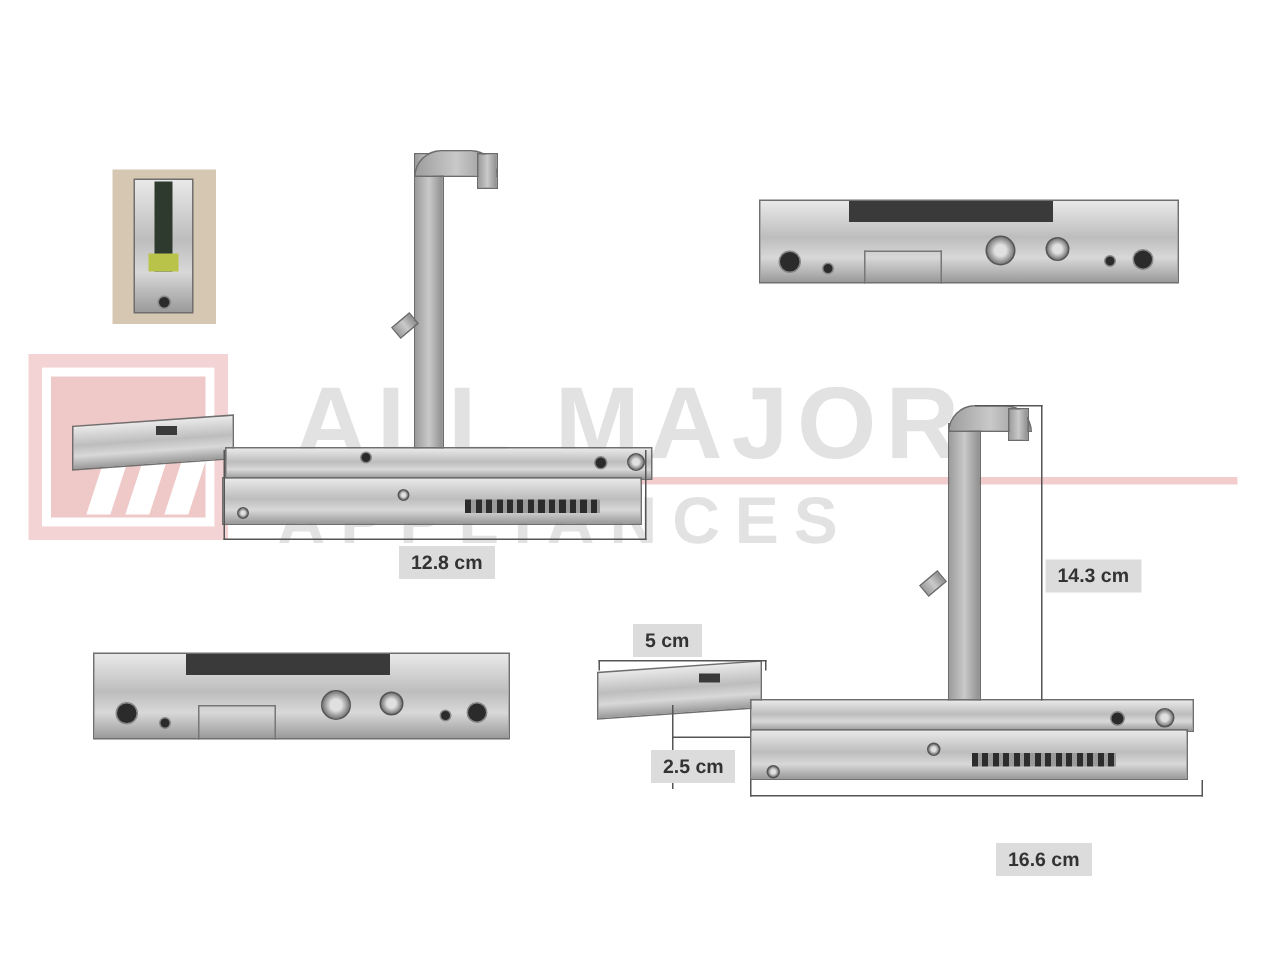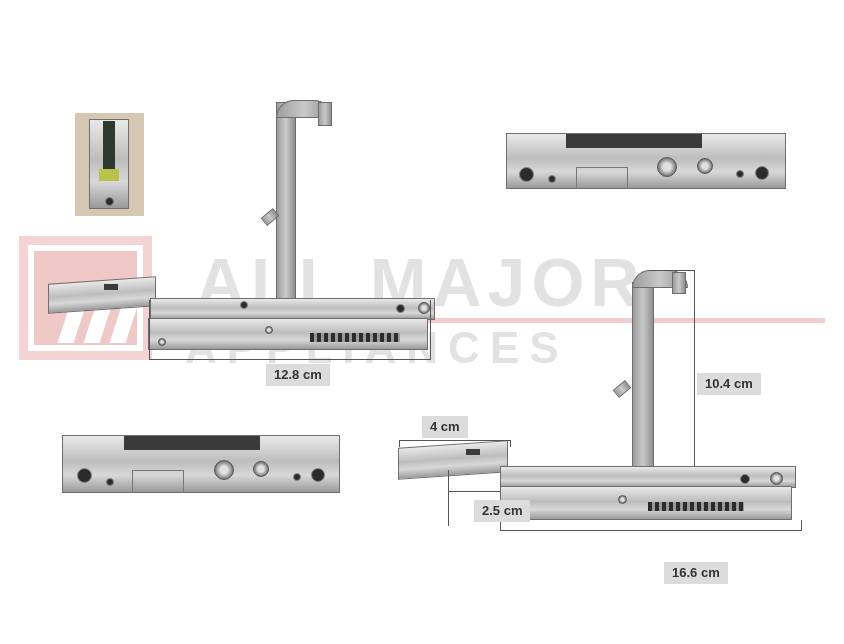"10.4 cm" div.abs { text: 10.4 -> 14.3 }
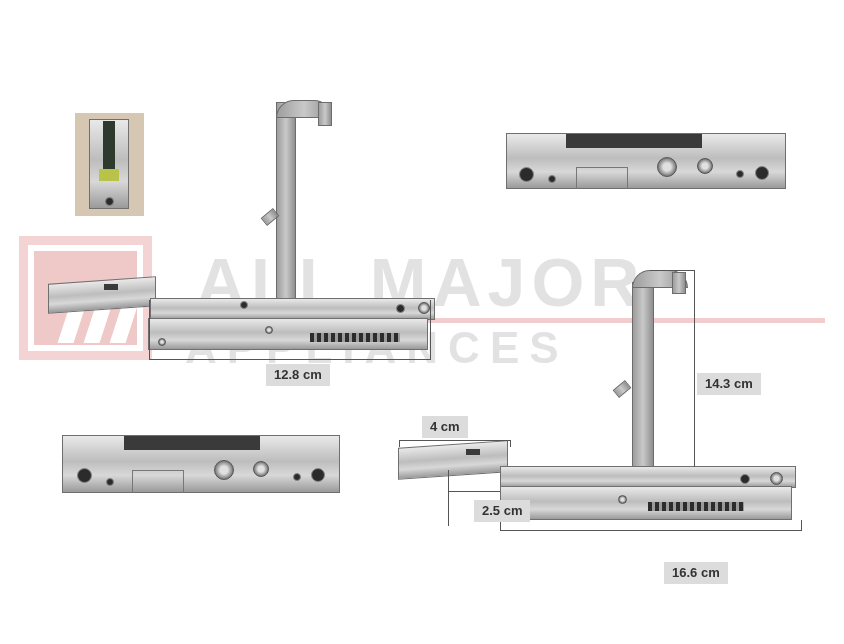"4 cm" div.abs { text: 4 -> 5 }
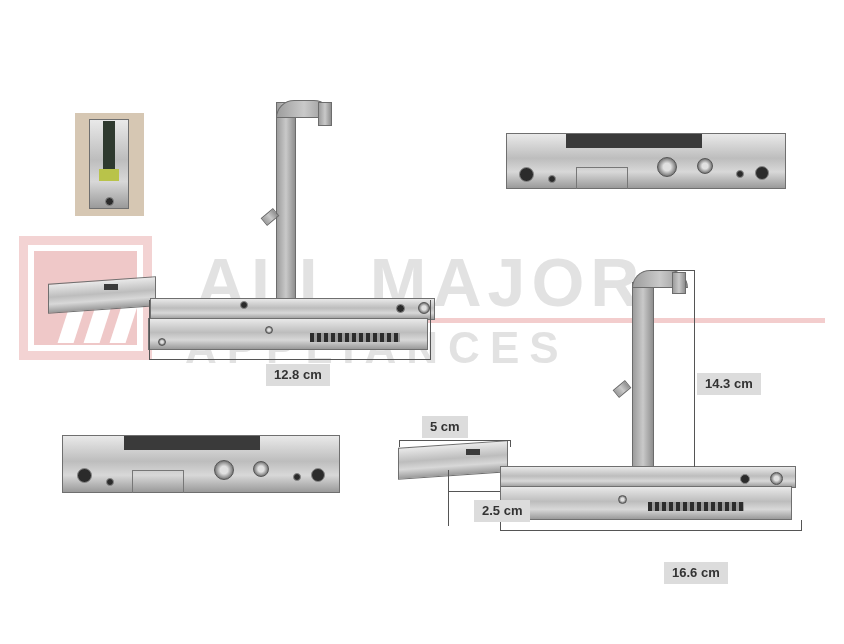"2.5 cm" div.abs { margin-left: 40px -> none }
